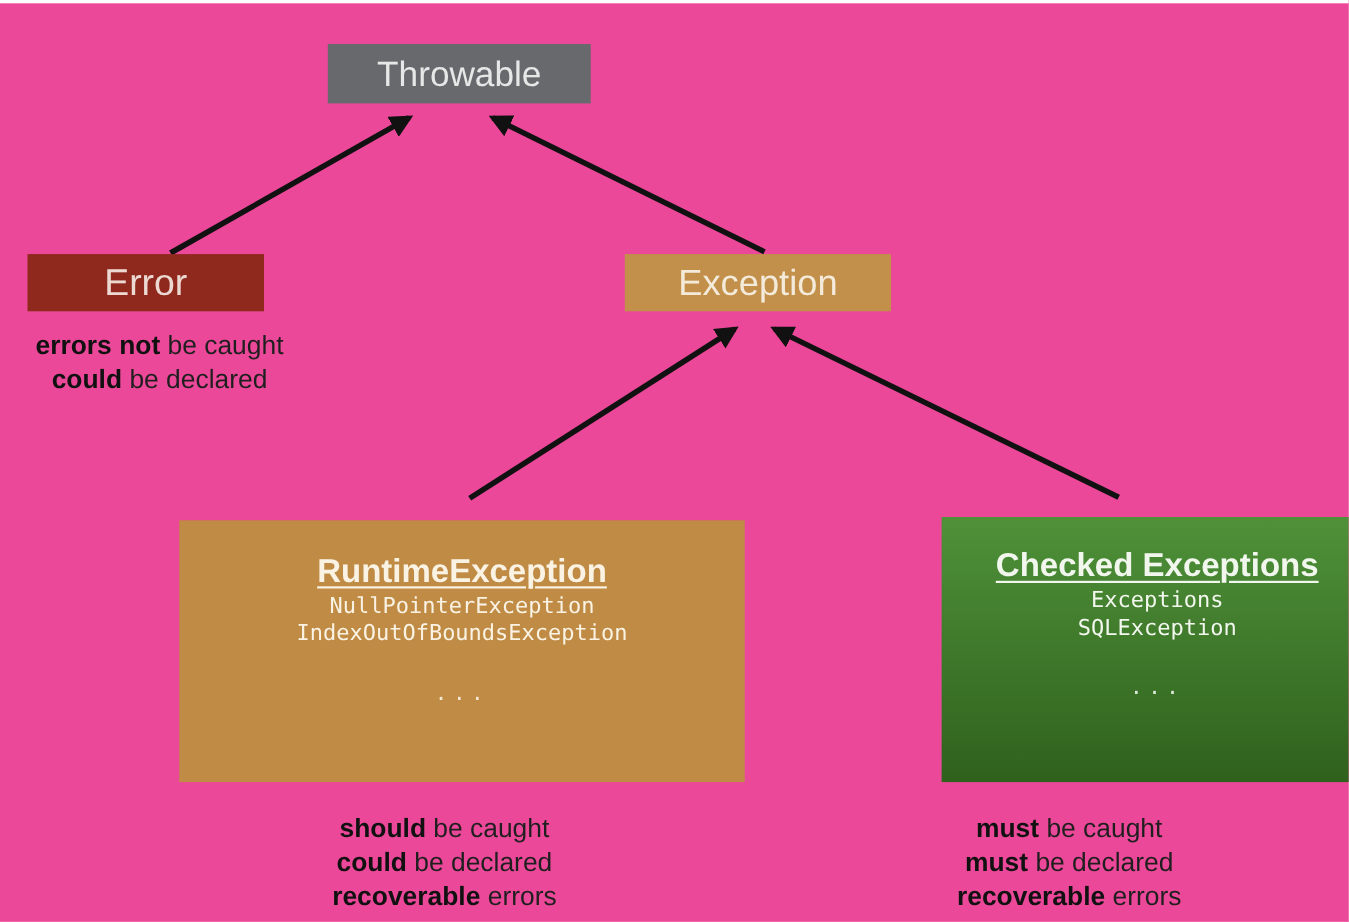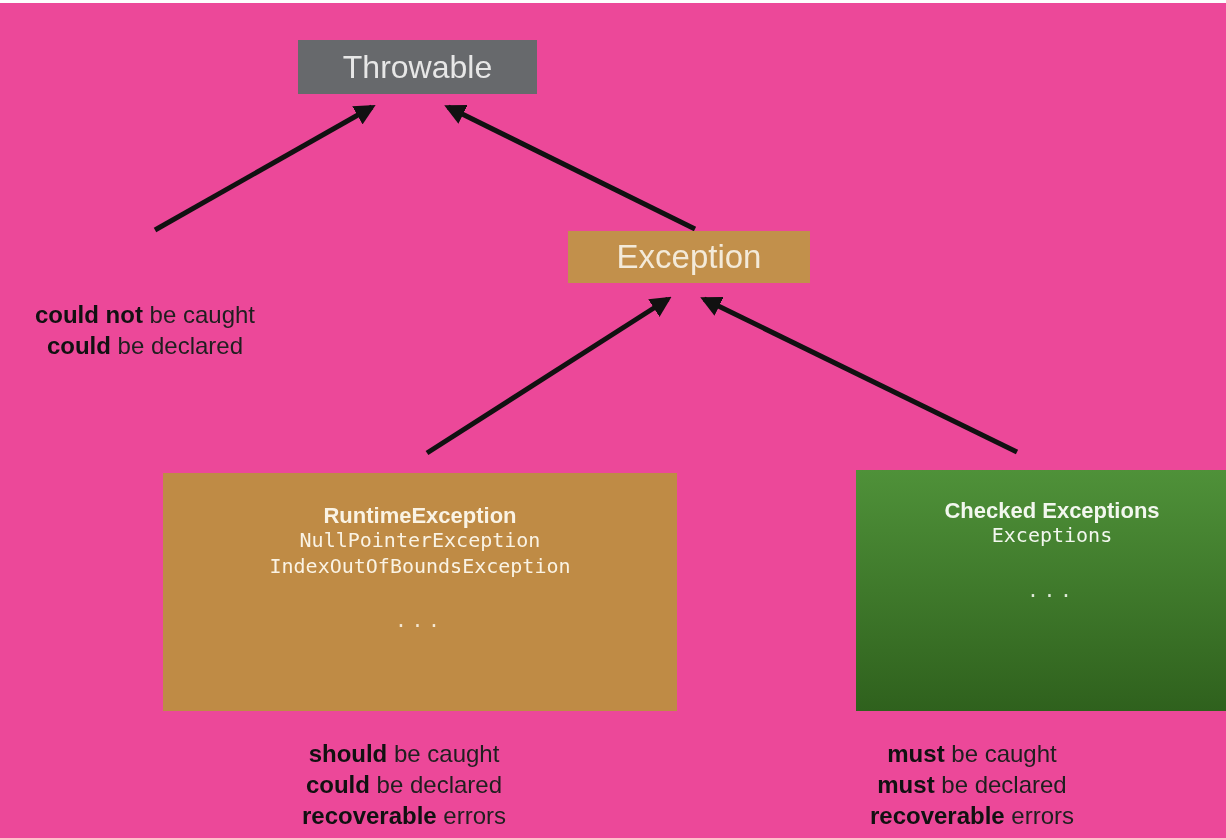"Error" div.node { html: none -> <div> <span>Error</span> </div> }
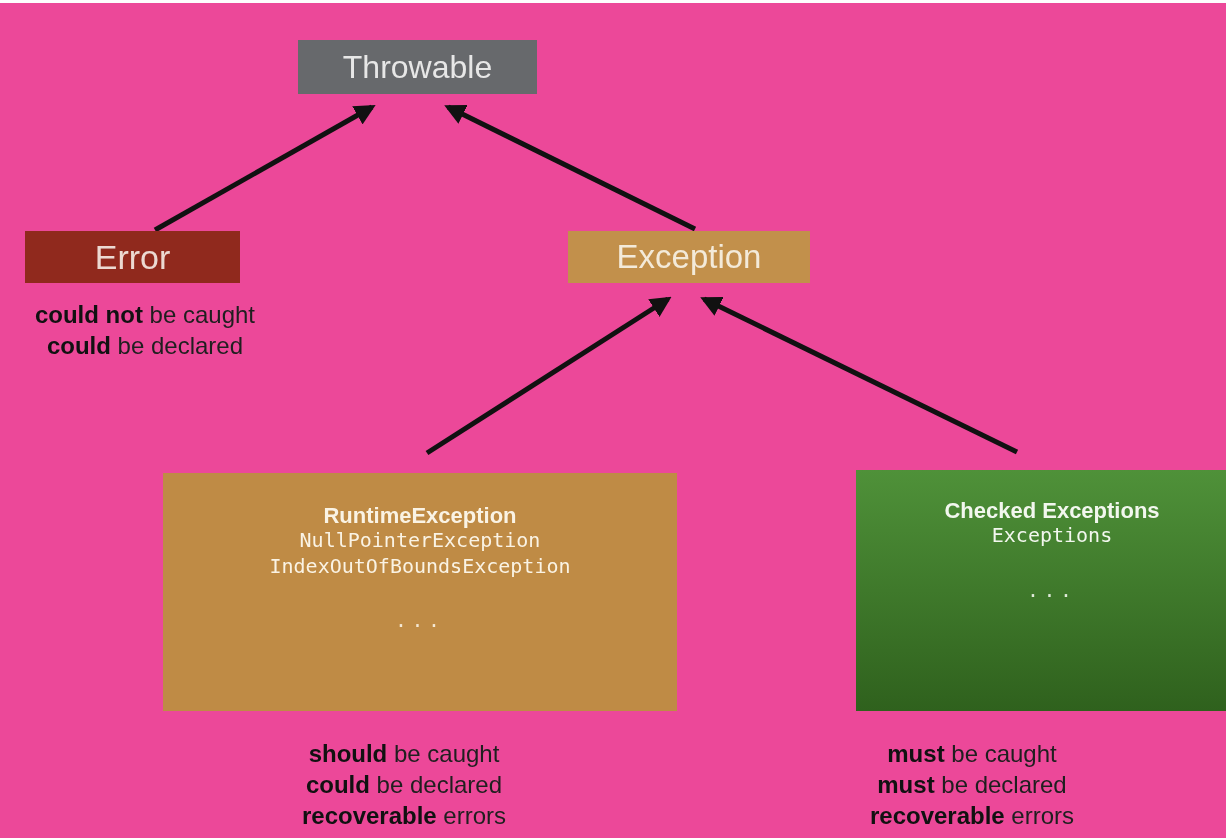"could not" b { text: could -> errors }
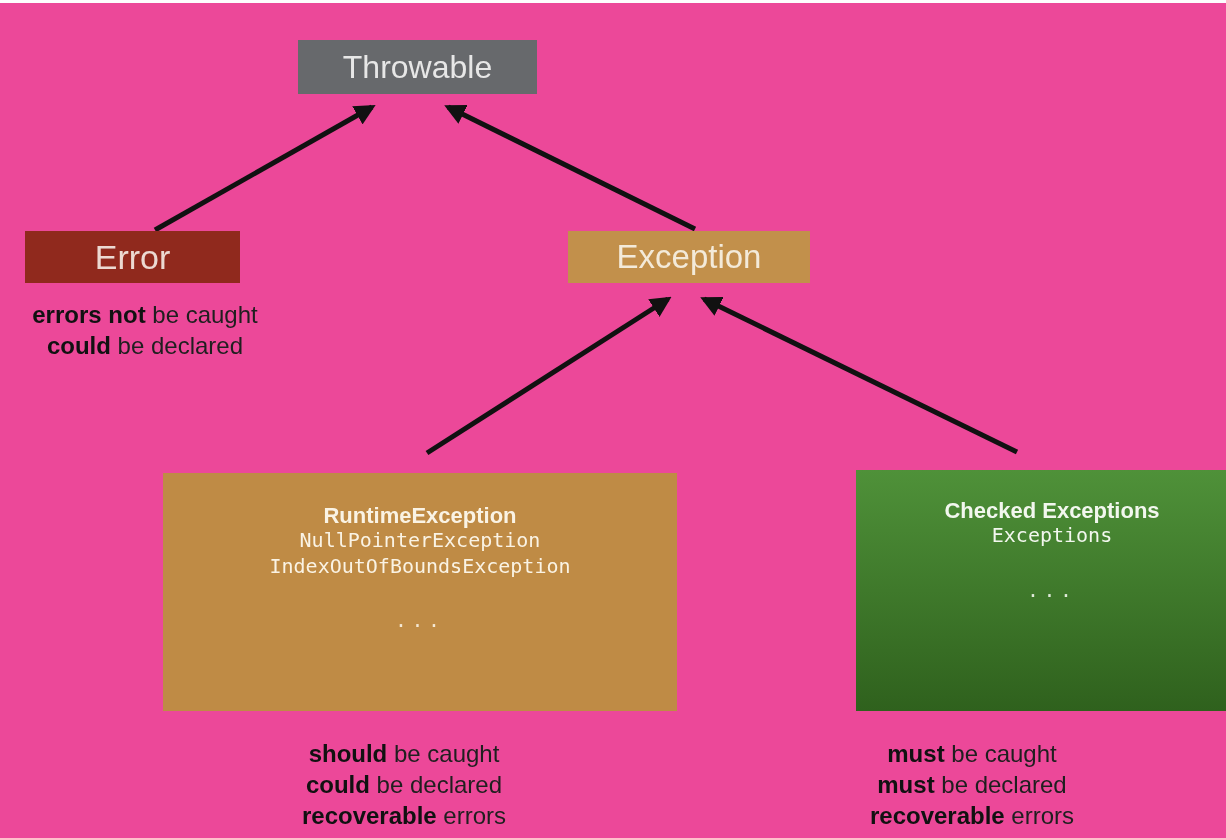"RuntimeException" .bignode-title { font-size: 22px -> 30px; text-decoration: none -> underline }
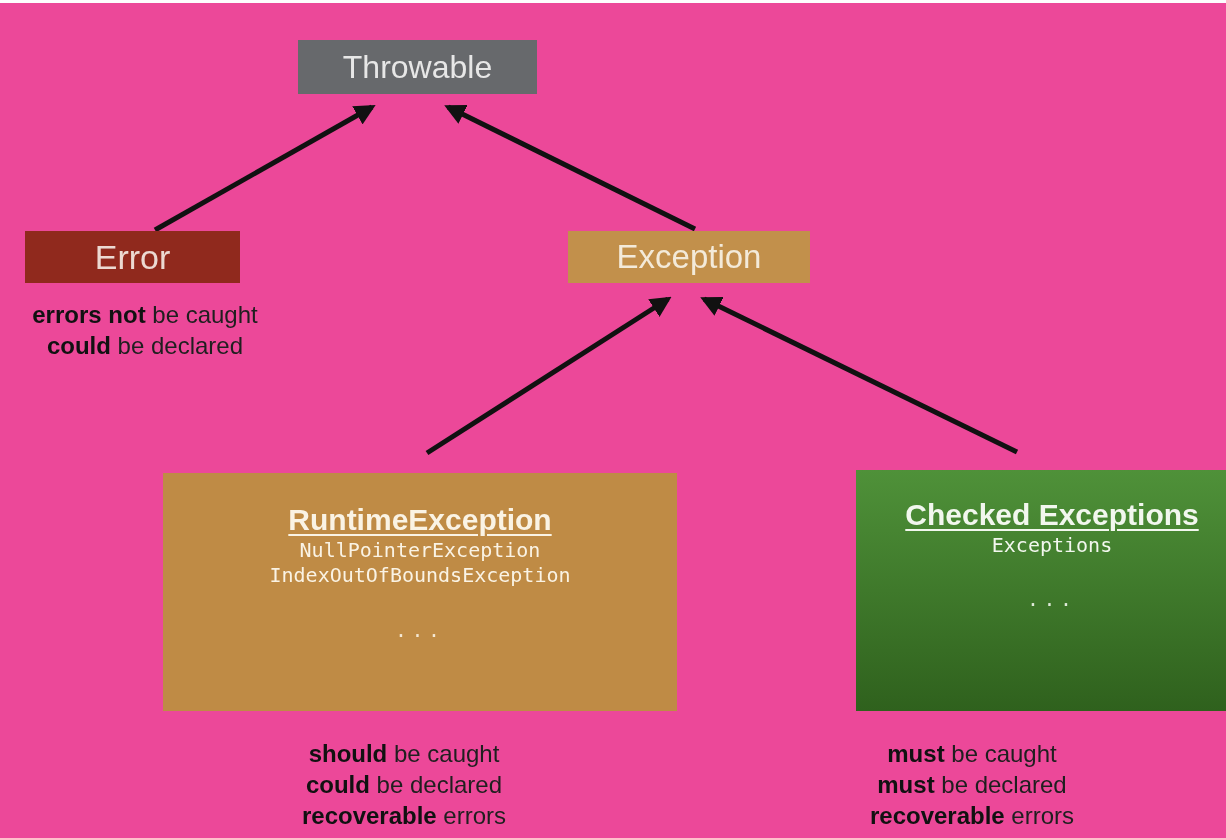"SQLException" div.code-line { html: none -> <div>SQLException</div> }
